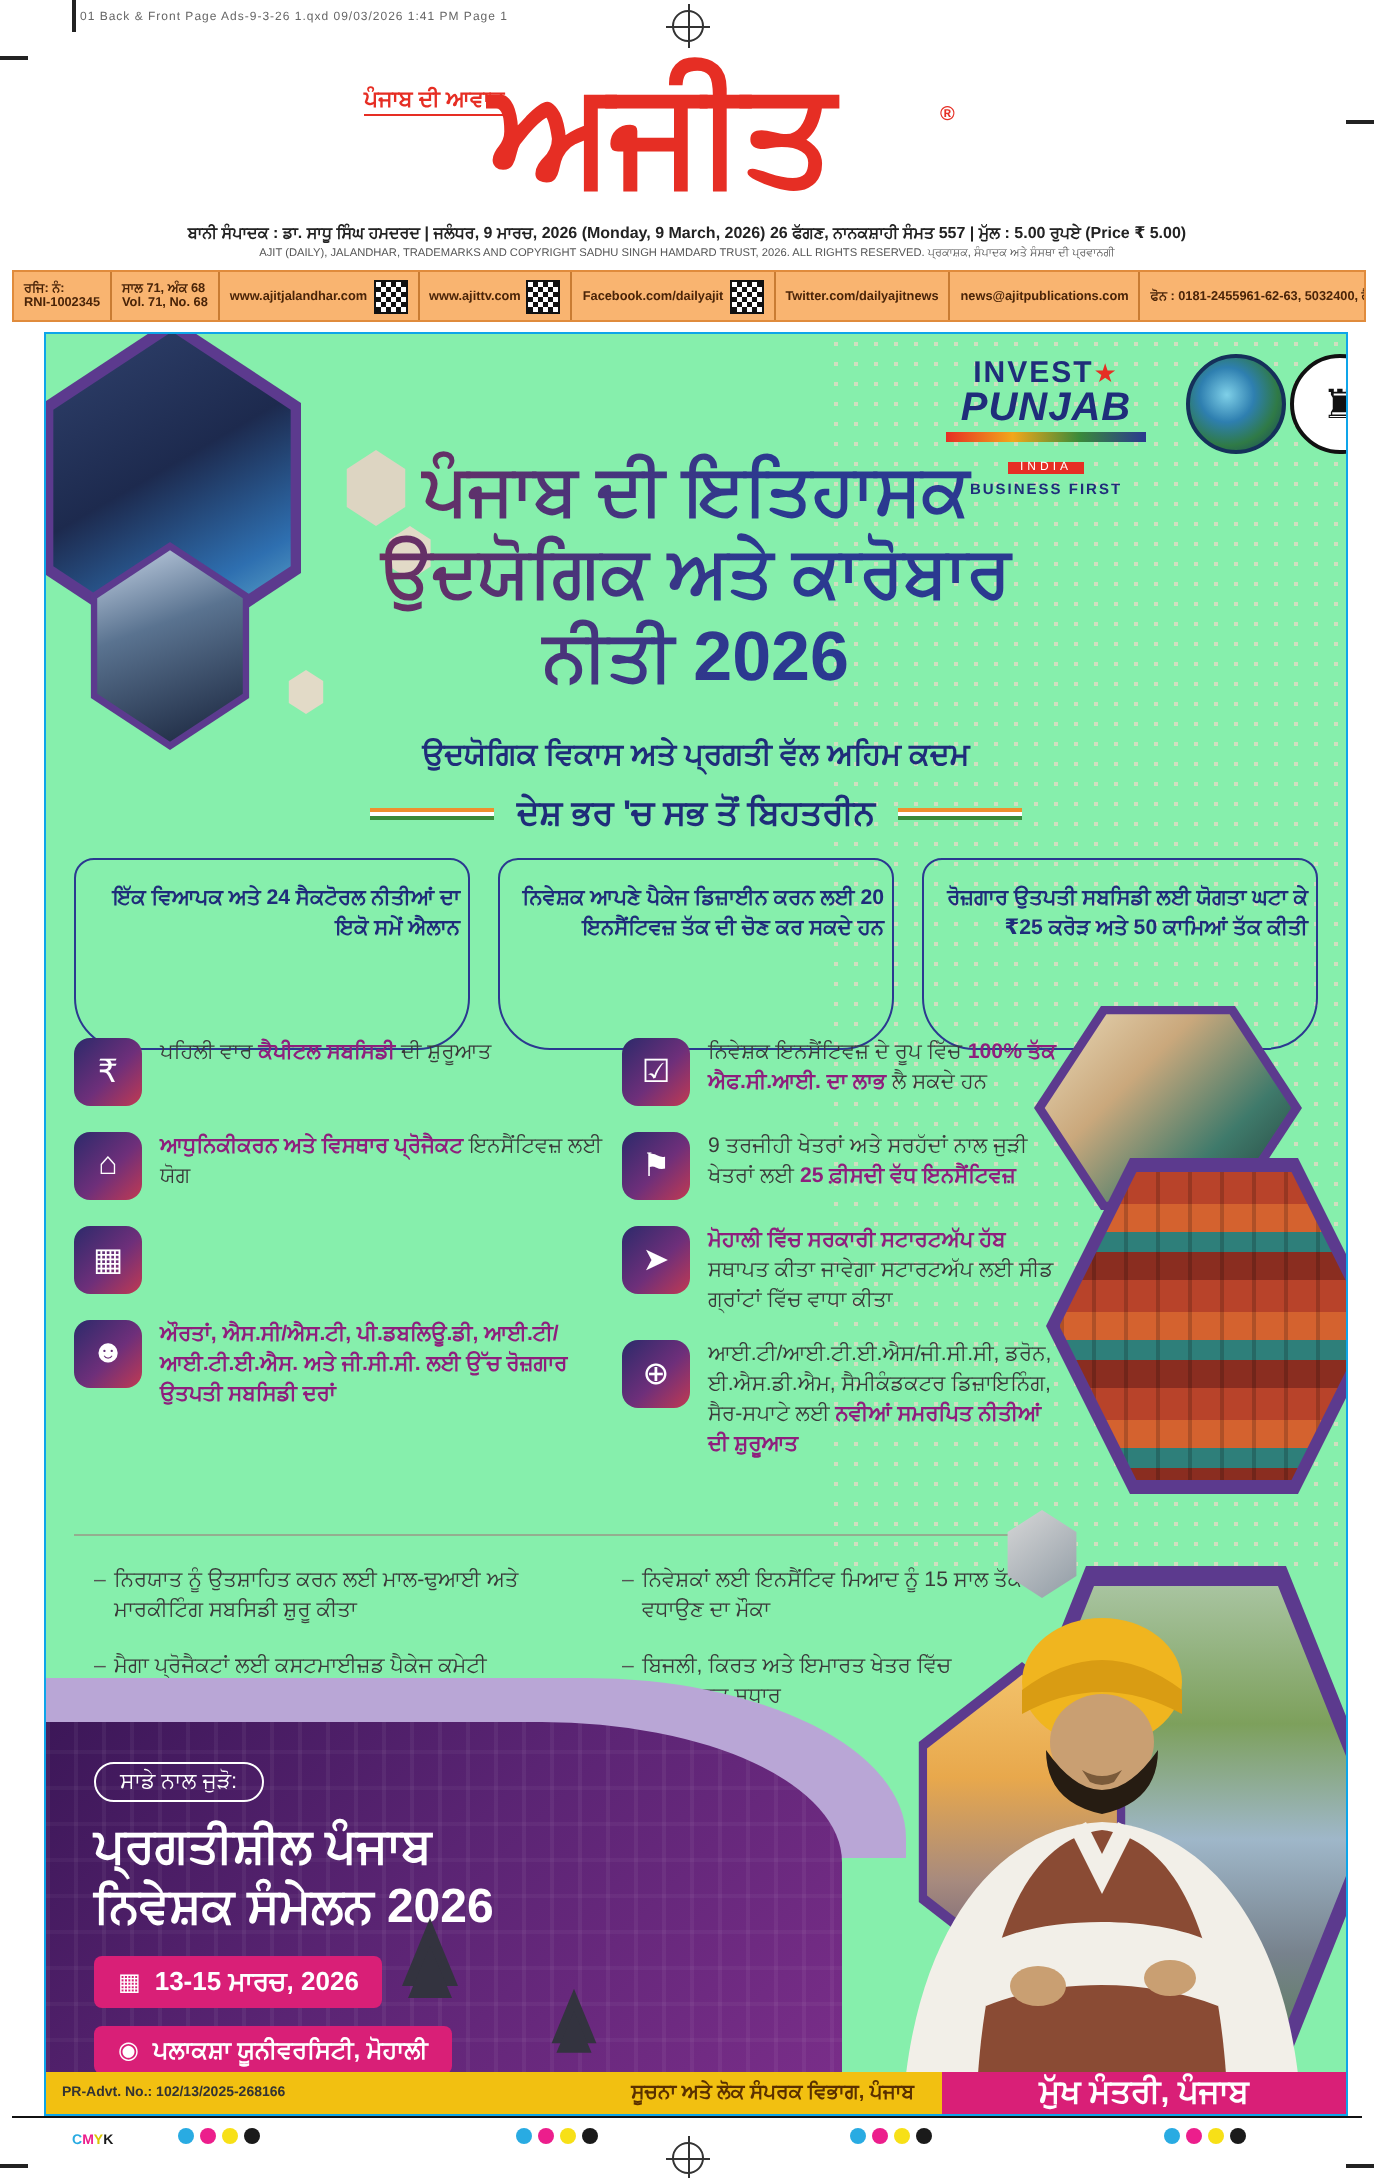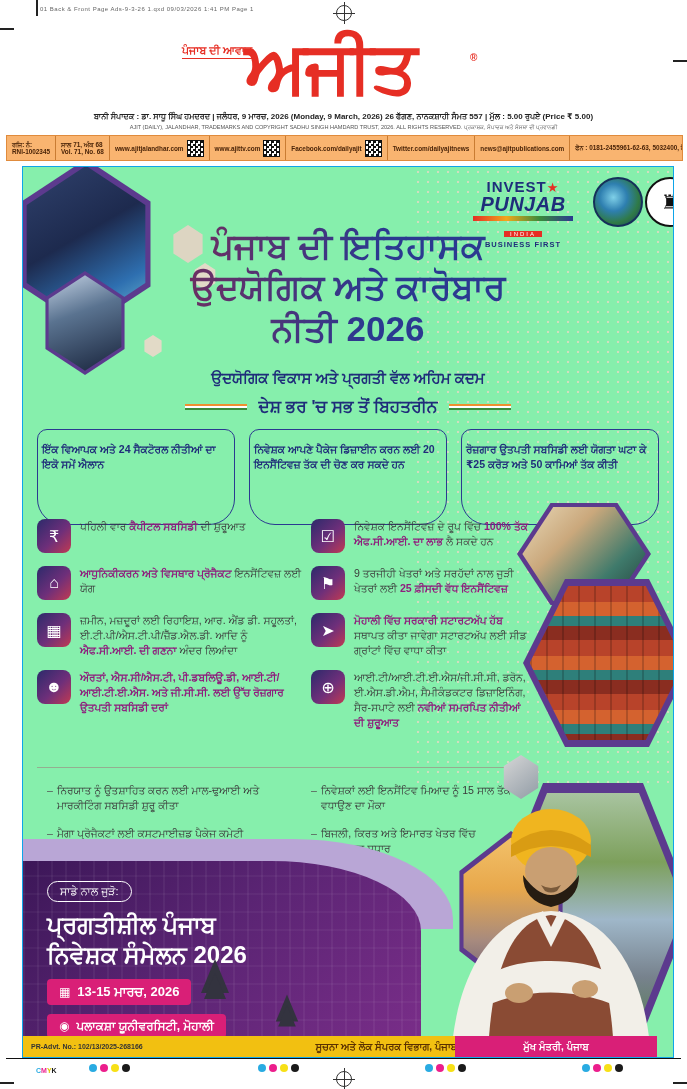"ਇੱਕ ਵਿਆਪਕ ਅਤੇ 24 ਸੈਕਟੋਰਲ" .hbox { text-align: left -> right }
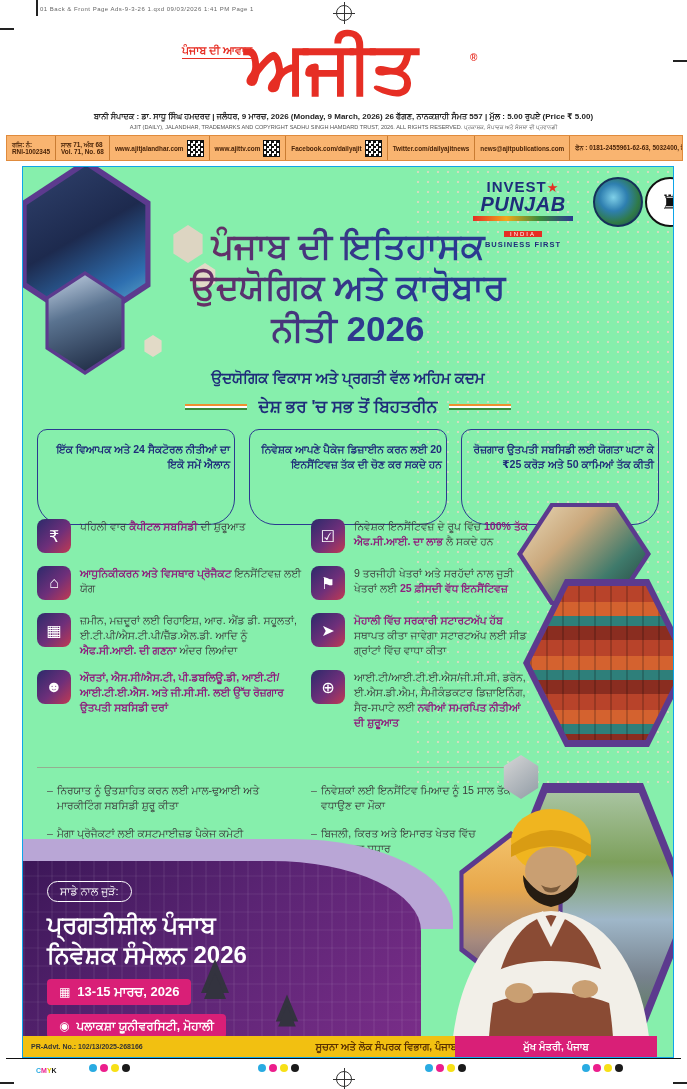"ਜ਼ਮੀਨ, ਮਜ਼ਦੂਰਾਂ ਲਈ ਰਿਹਾਇਸ਼, ਆਰ." p { html: <p><span>ਜ਼ਮੀਨ, ਮਜ਼ਦੂਰਾਂ ਲਈ ਰਿਹਾਇਸ਼, ਆਰ. ਐਂਡ ਡੀ. ਸਹੂਲਤਾਂ, ਈ.ਟੀ.ਪੀ/ਐਸ.ਟੀ.ਪੀ/ਜ਼ੈੱਡ.ਐਲ.ਡੀ. ਆਦਿ ਨੂੰ </span><b>ਐਫ.ਸੀ.ਆਈ. ਦੀ ਗਣਨਾ</b><span> ਅੰਦਰ ਲਿਆਂਦਾ</span></p> -> none }
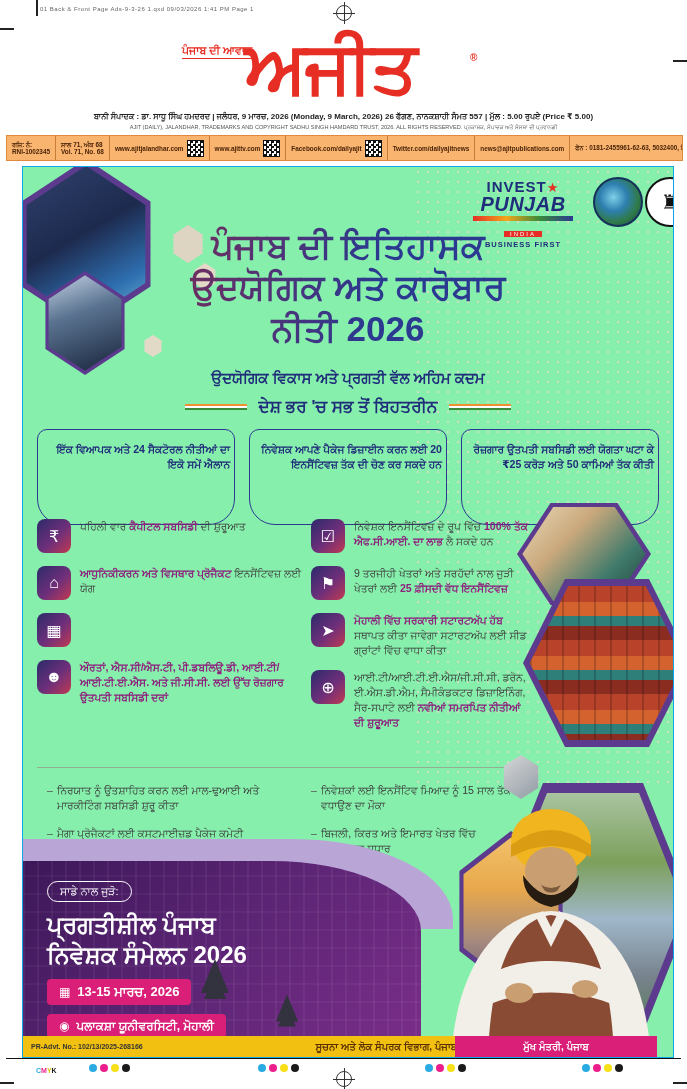"ਮੁੱਖ ਮੰਤਰੀ, ਪੰਜਾਬ" .cm-desig-band { font-size: 10px -> 16px; left: 432px -> 448px }
